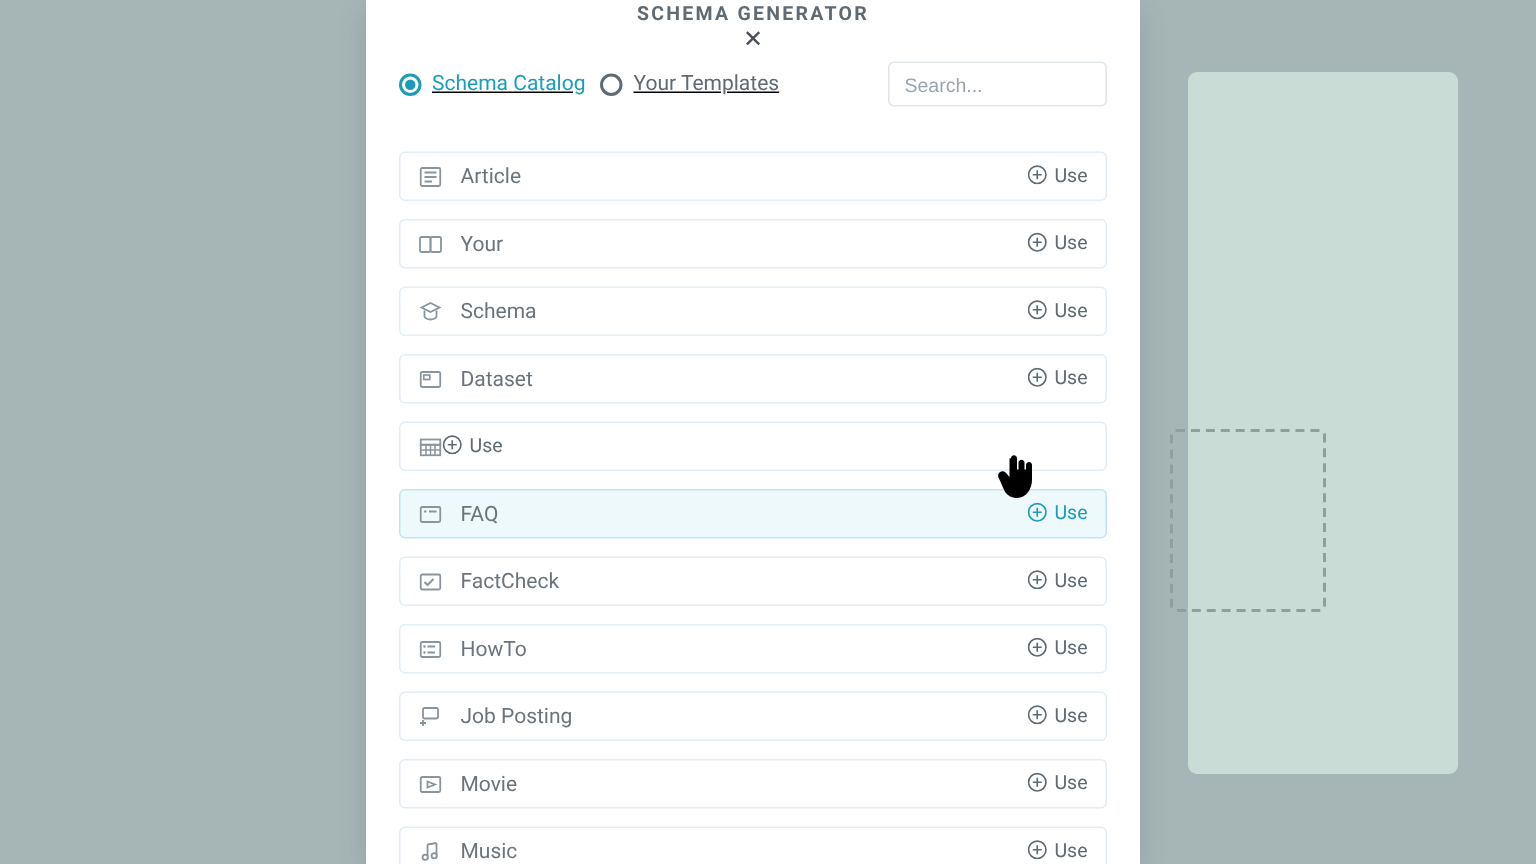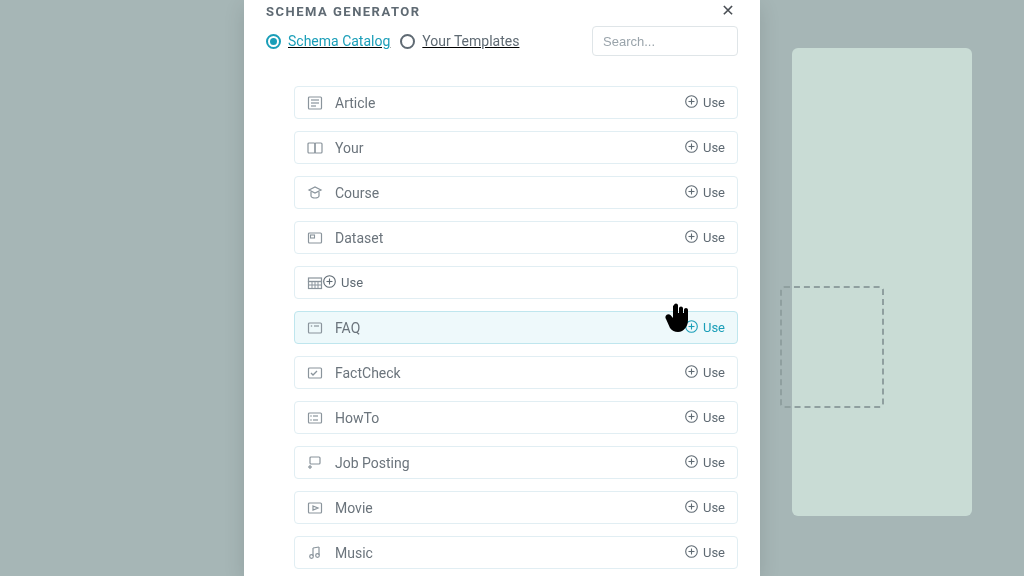"SCHEMA GENERATOR" .modal-header { flex-direction: none -> column }
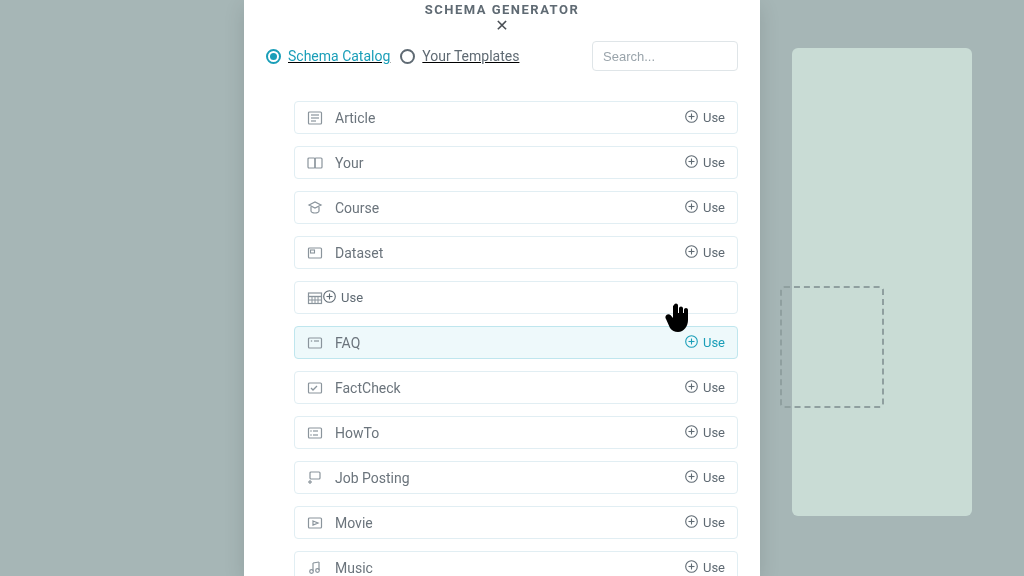"Article" .schema-row { margin-left: 28px -> none }
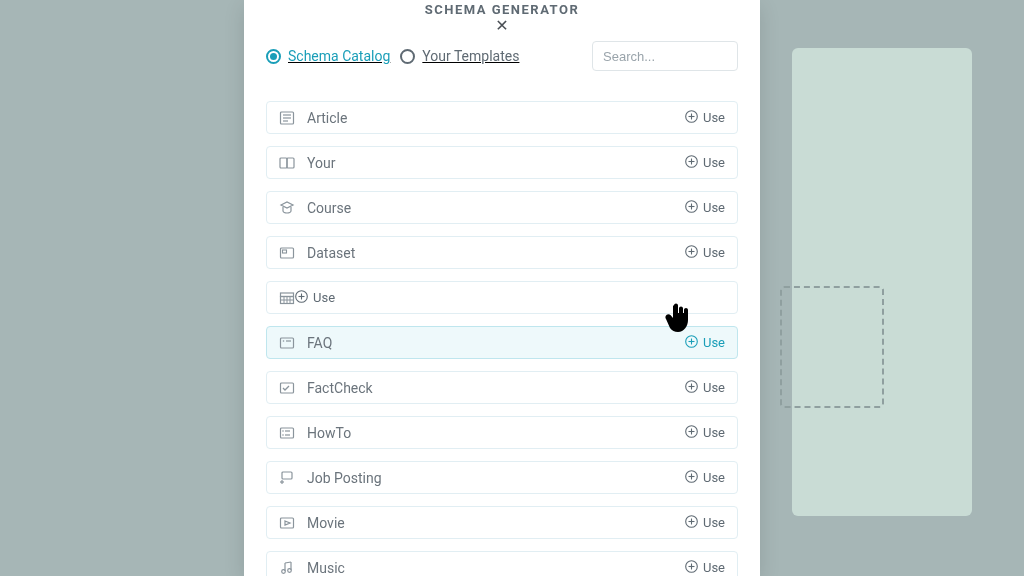"Course" span.schema-label { text: Course -> Schema }
